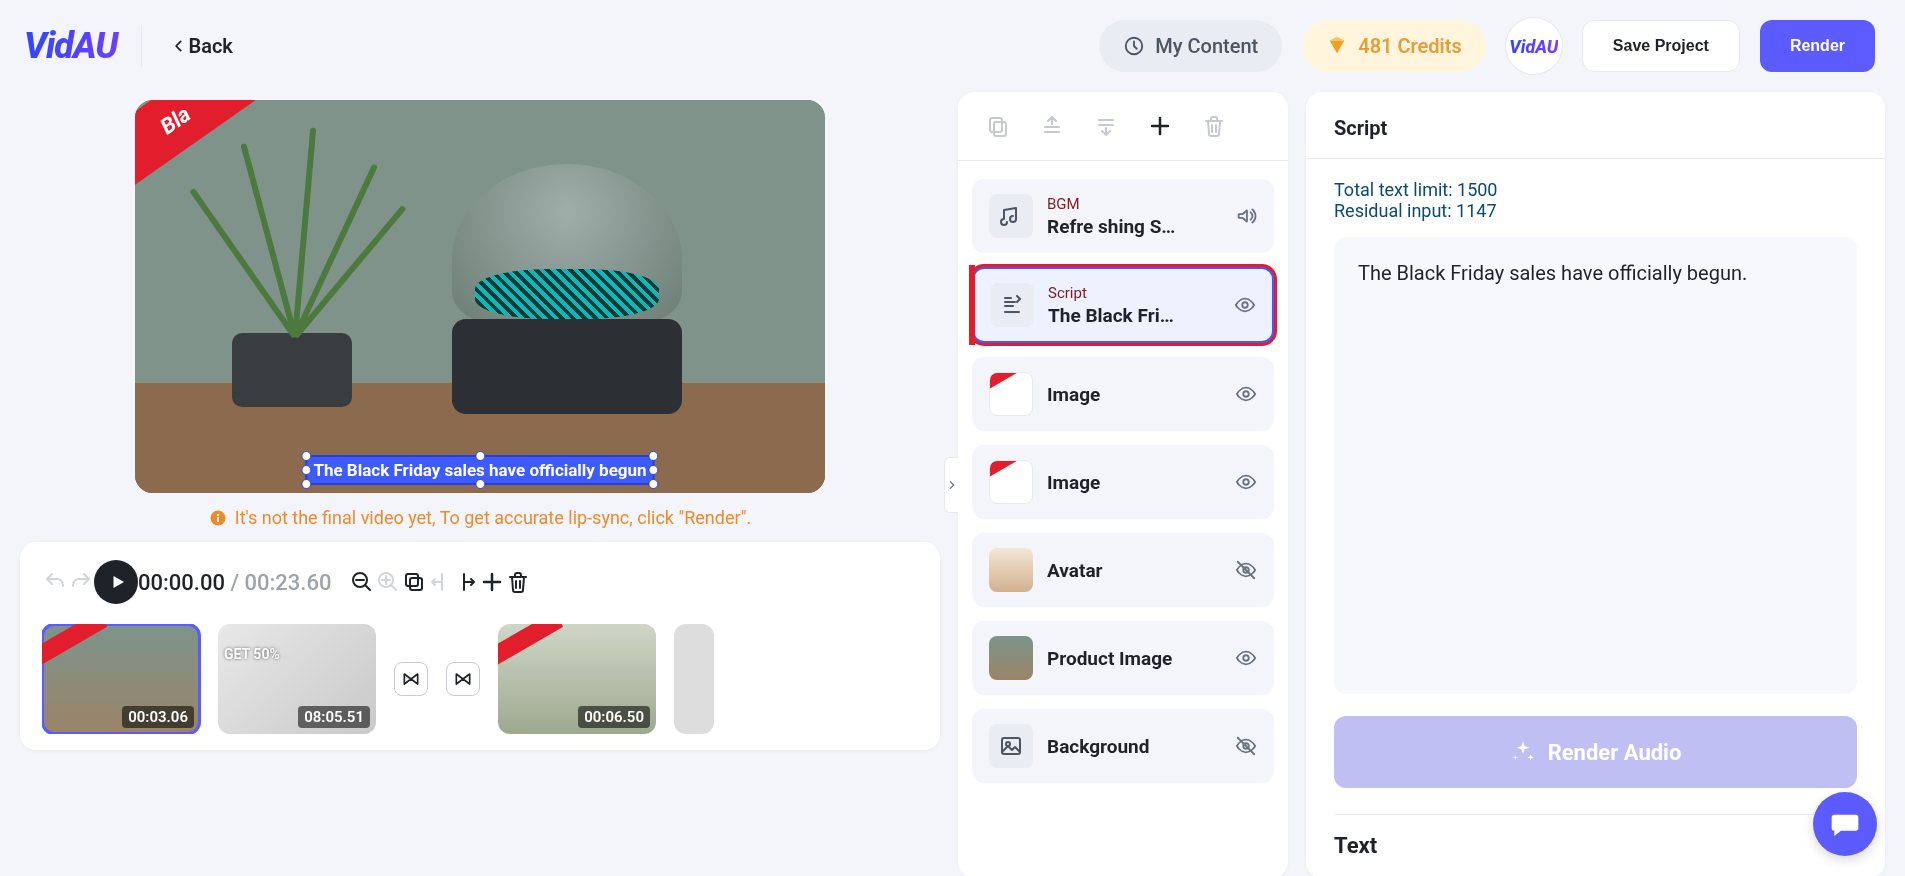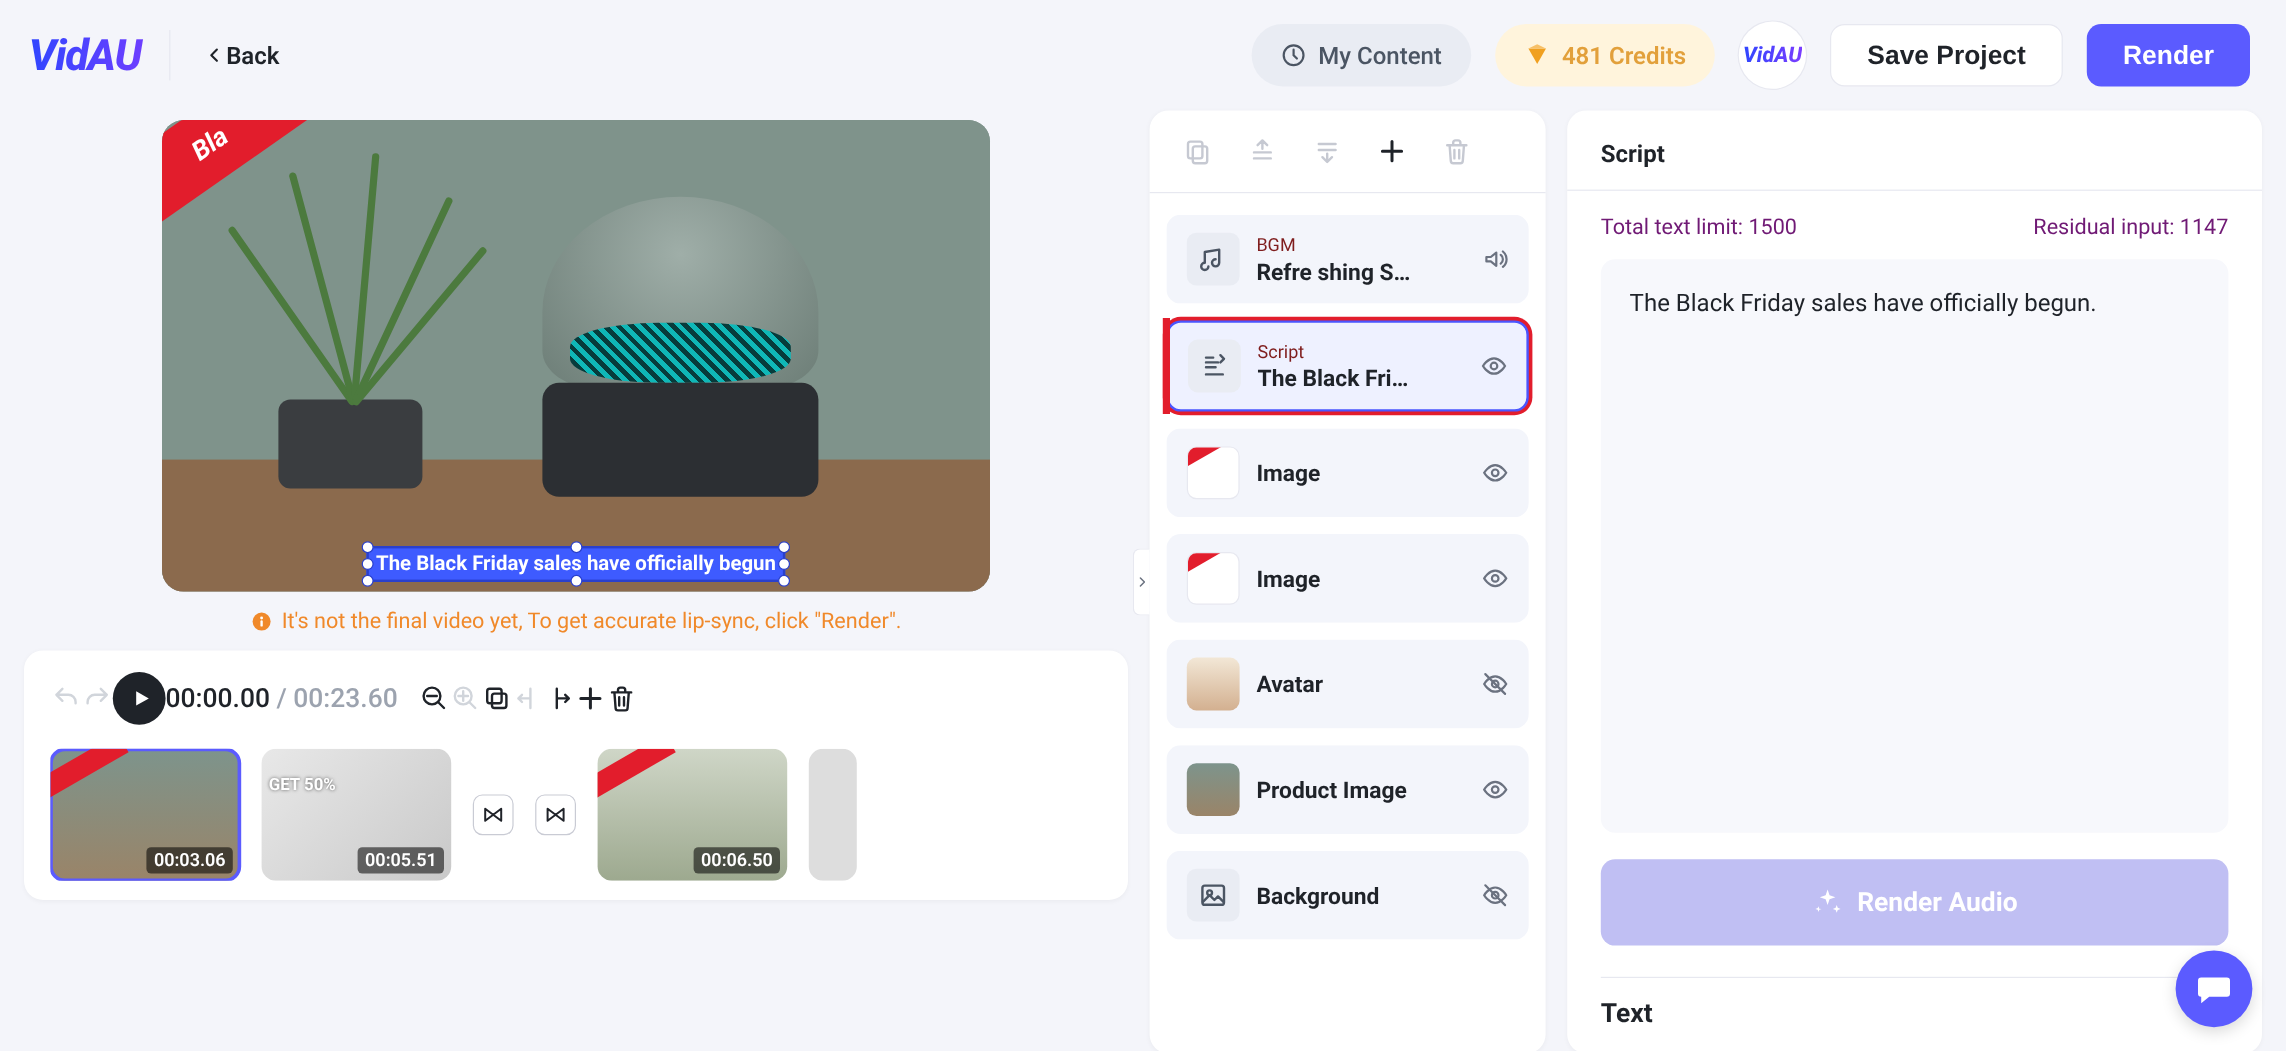"Save Project" .btn { font-size: 22px -> 16px }
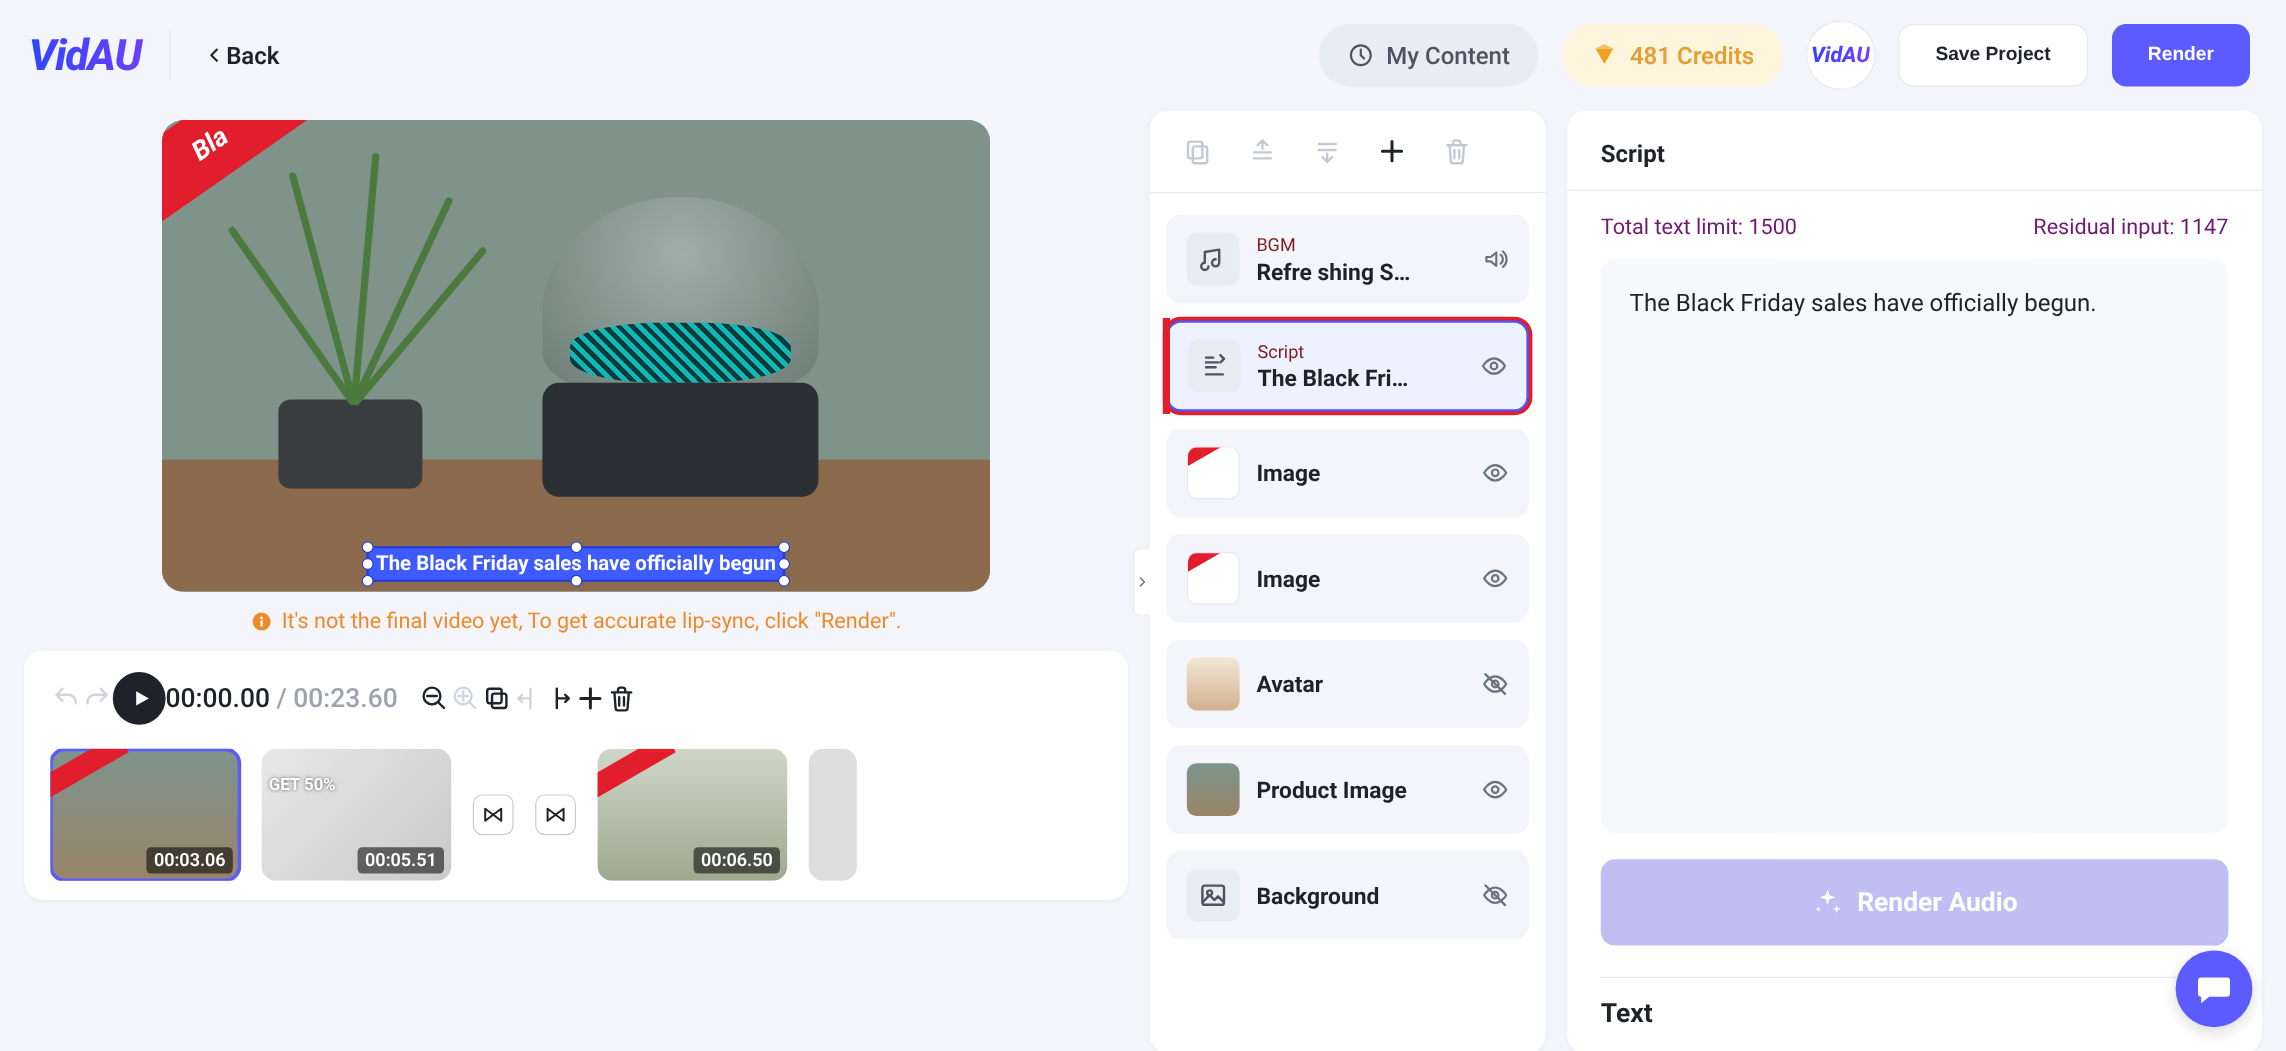"Total text limit: 1500" .limits { color: #701a75 -> #0c4a6e; flex-direction: none -> column }
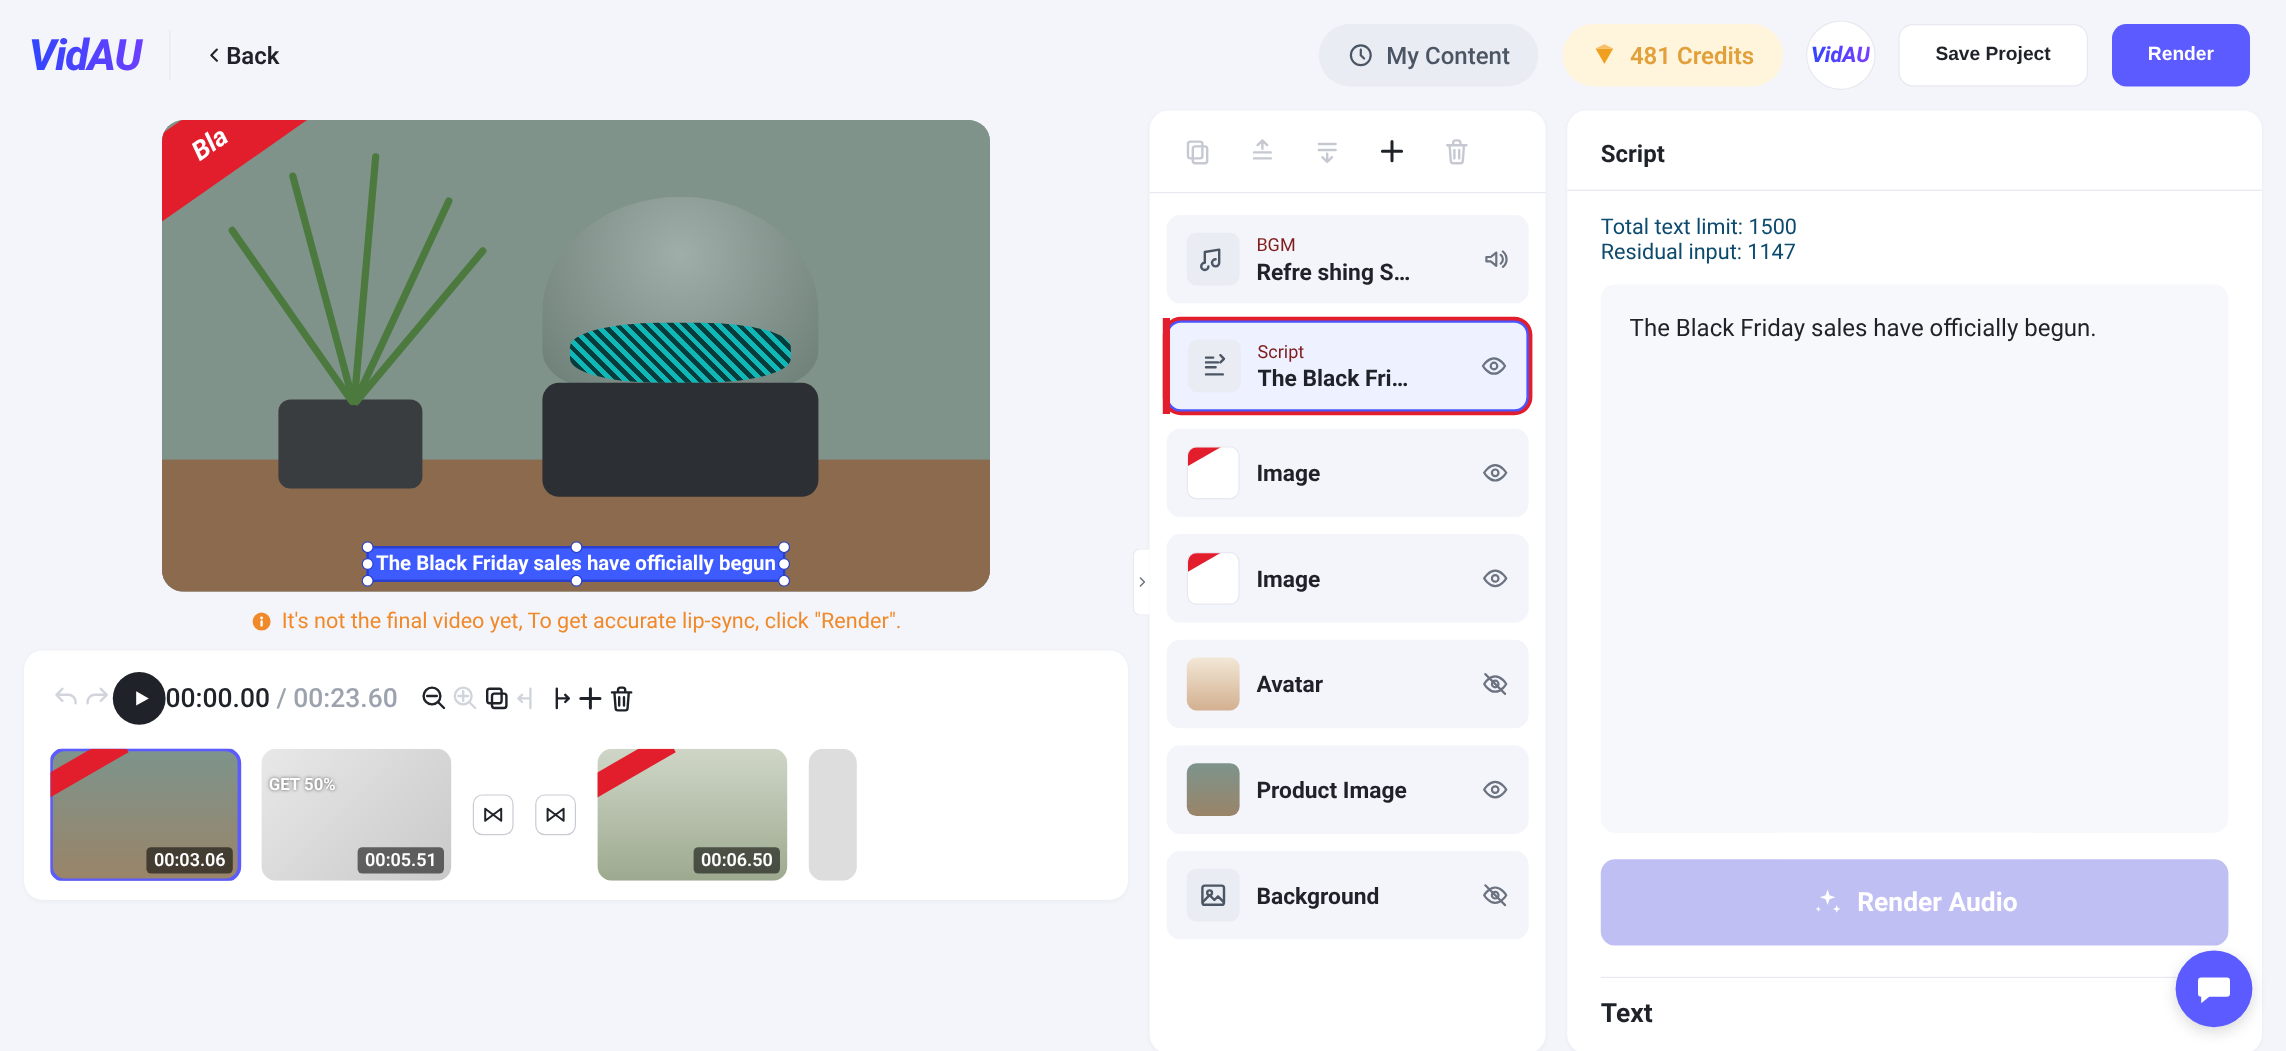"00:05.51" div.dur { text: 00:05.51 -> 08:05.51 }
